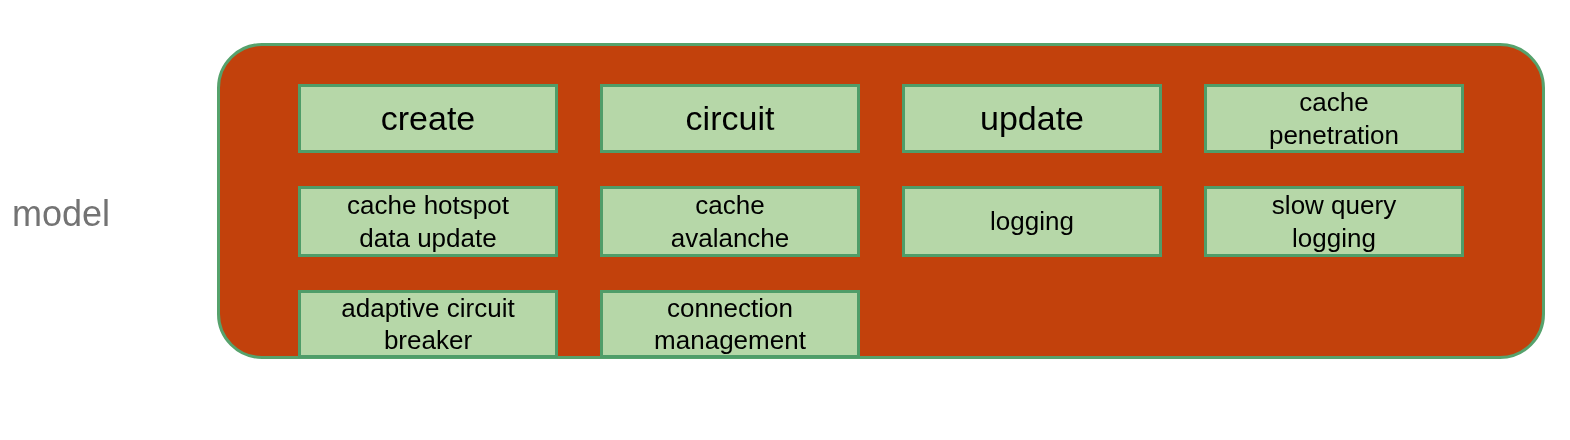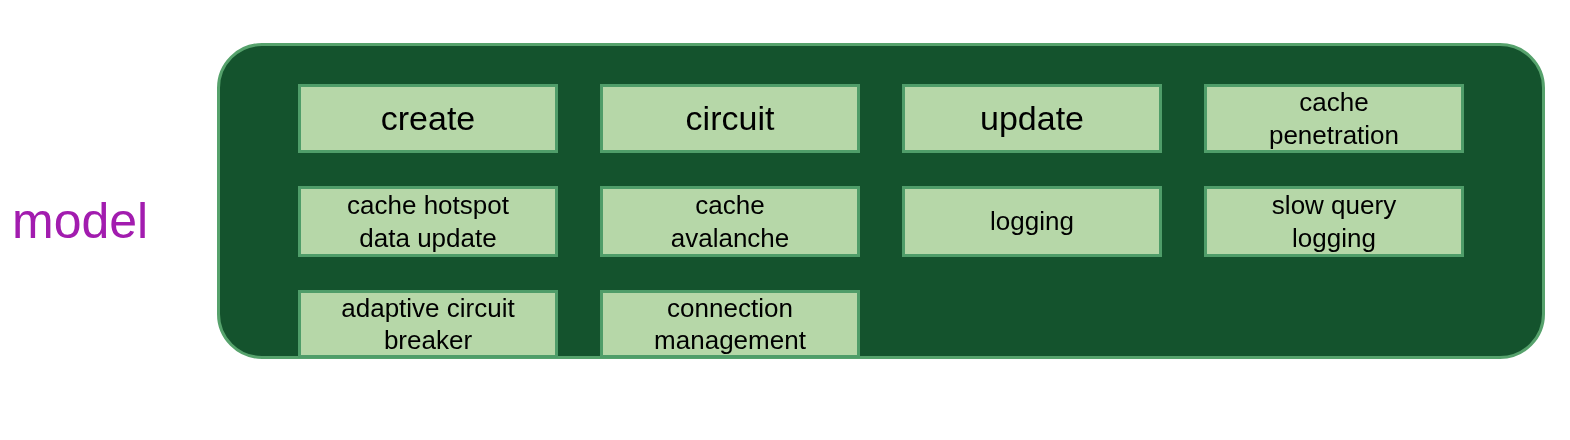"create" .container { background: #14532d -> #c2410c }
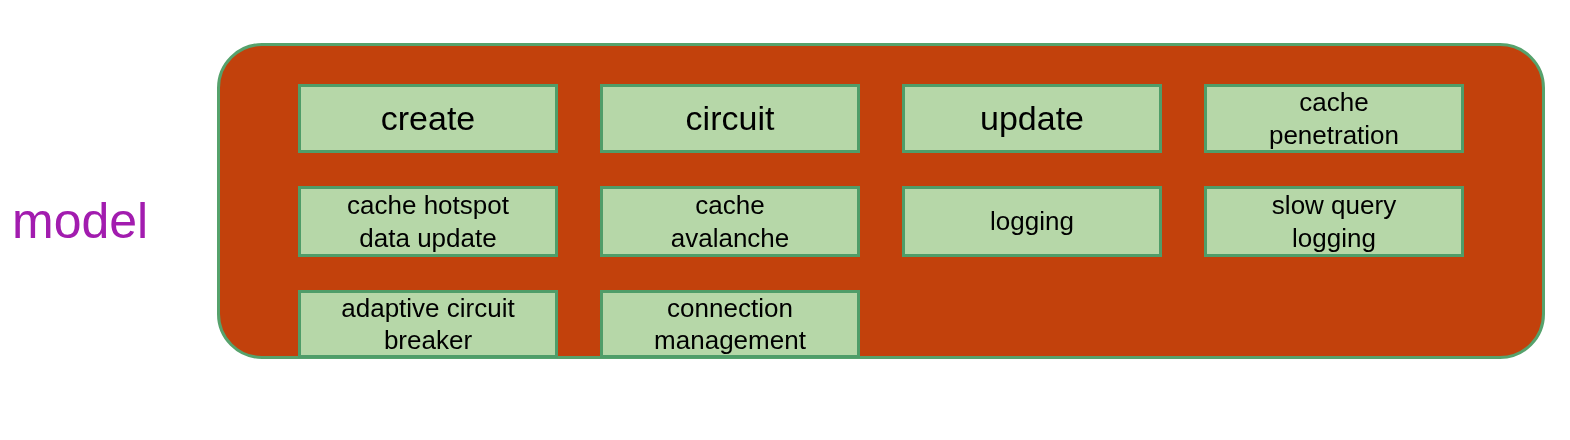"model" .side-label { color: #a21caf -> #737373; font-size: 50px -> 36px }
